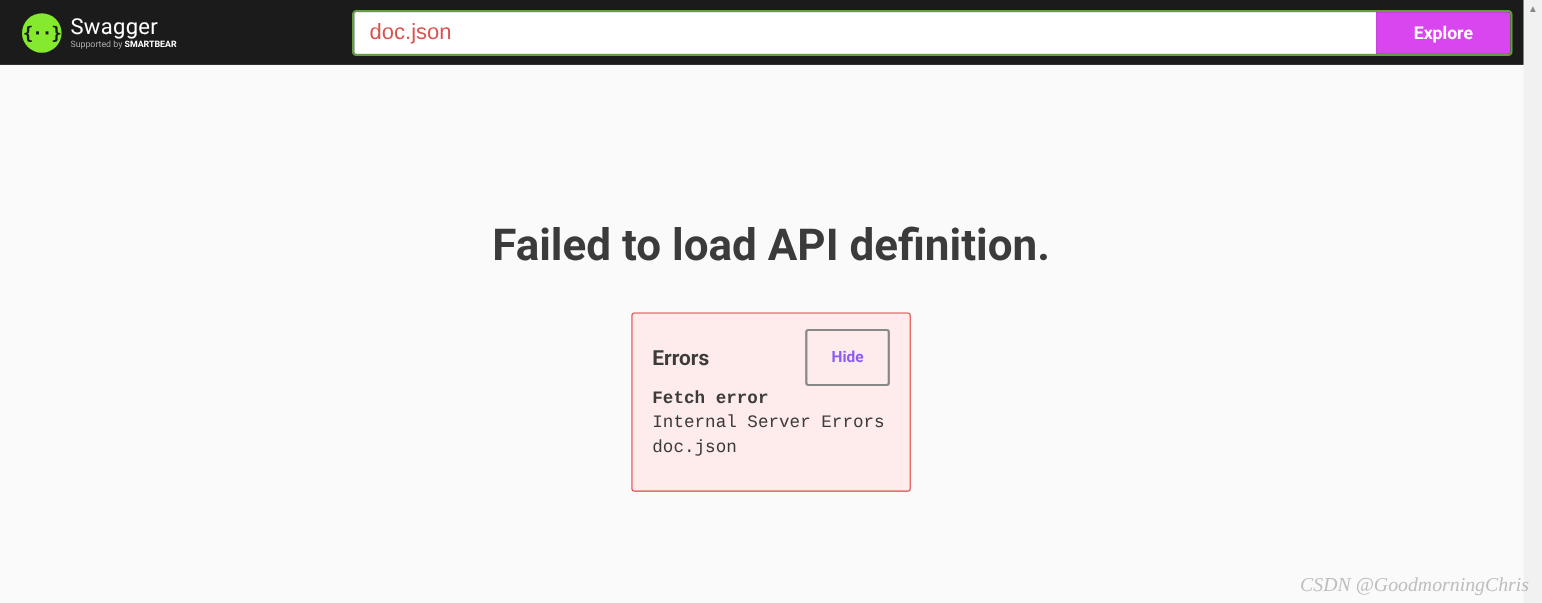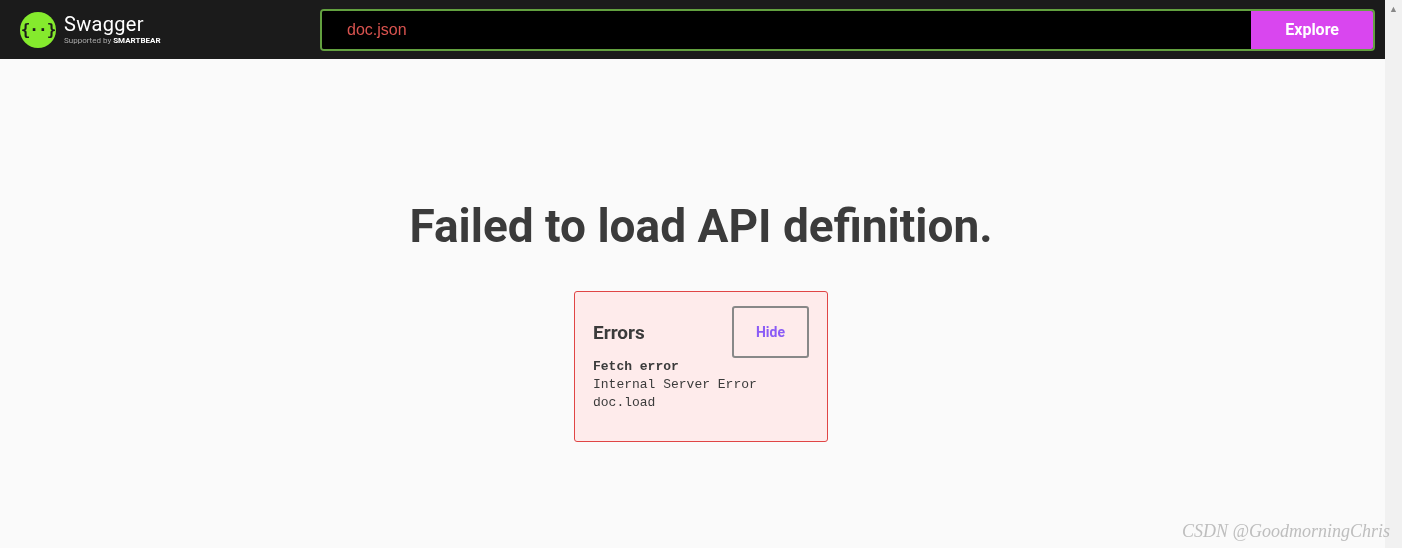"doc.json" .search-input { background: #000000 -> #ffffff; font-size: 16px -> 20px; padding: 0 25px -> 0 14px }
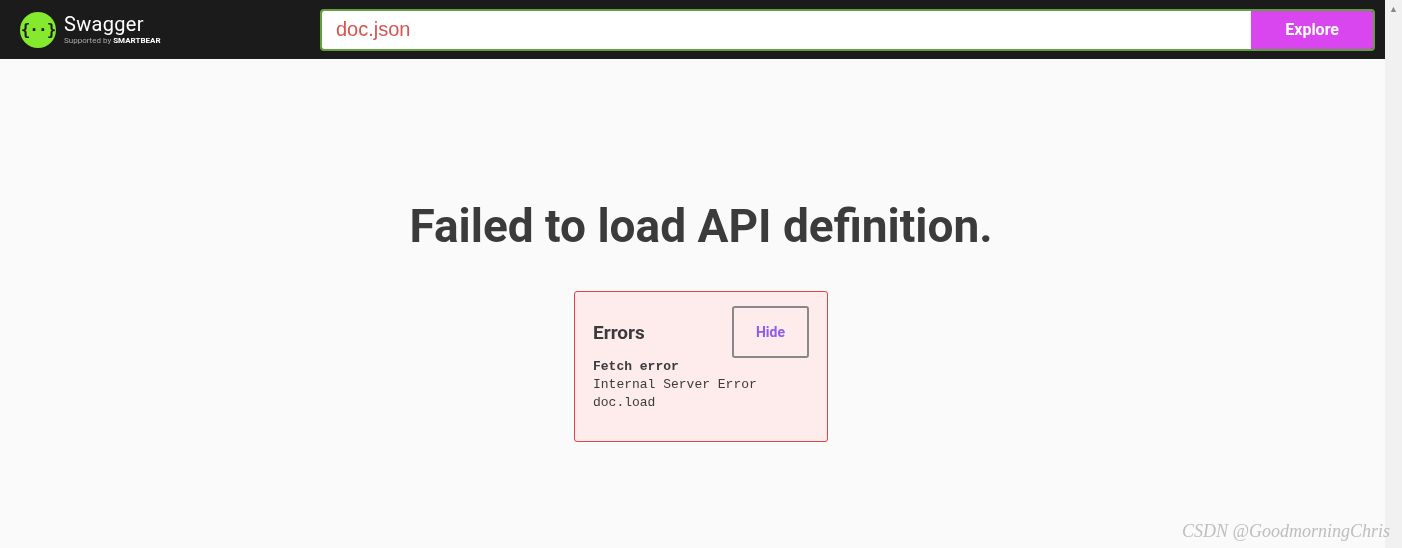"Failed to load API definition." .fail-title { font-size: 46px -> 40px }
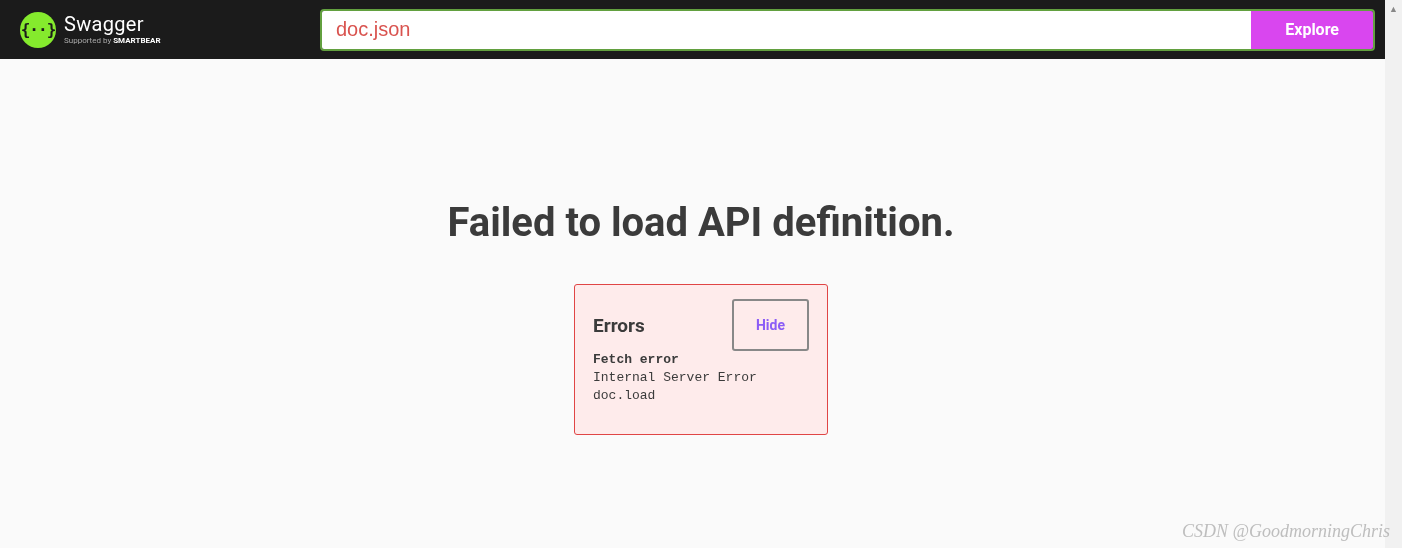"Fetch error" .error-item { font-size: 13px -> 16px }
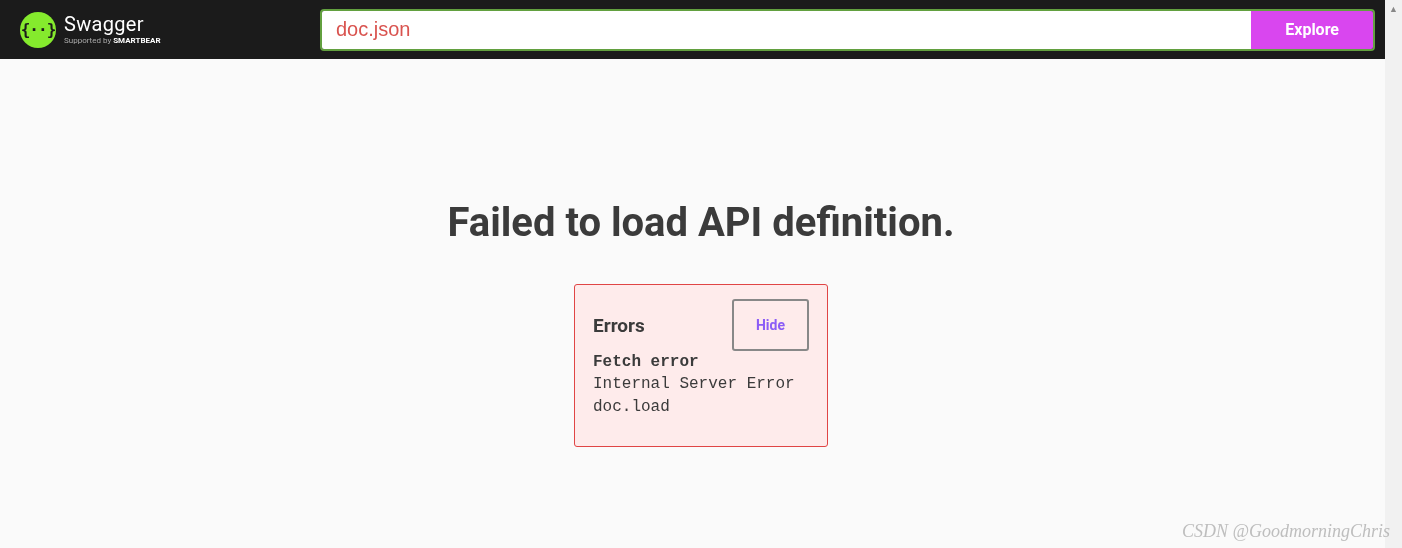"Internal Server Error doc.load" span { text: Error doc.load -> Errors doc.json }
